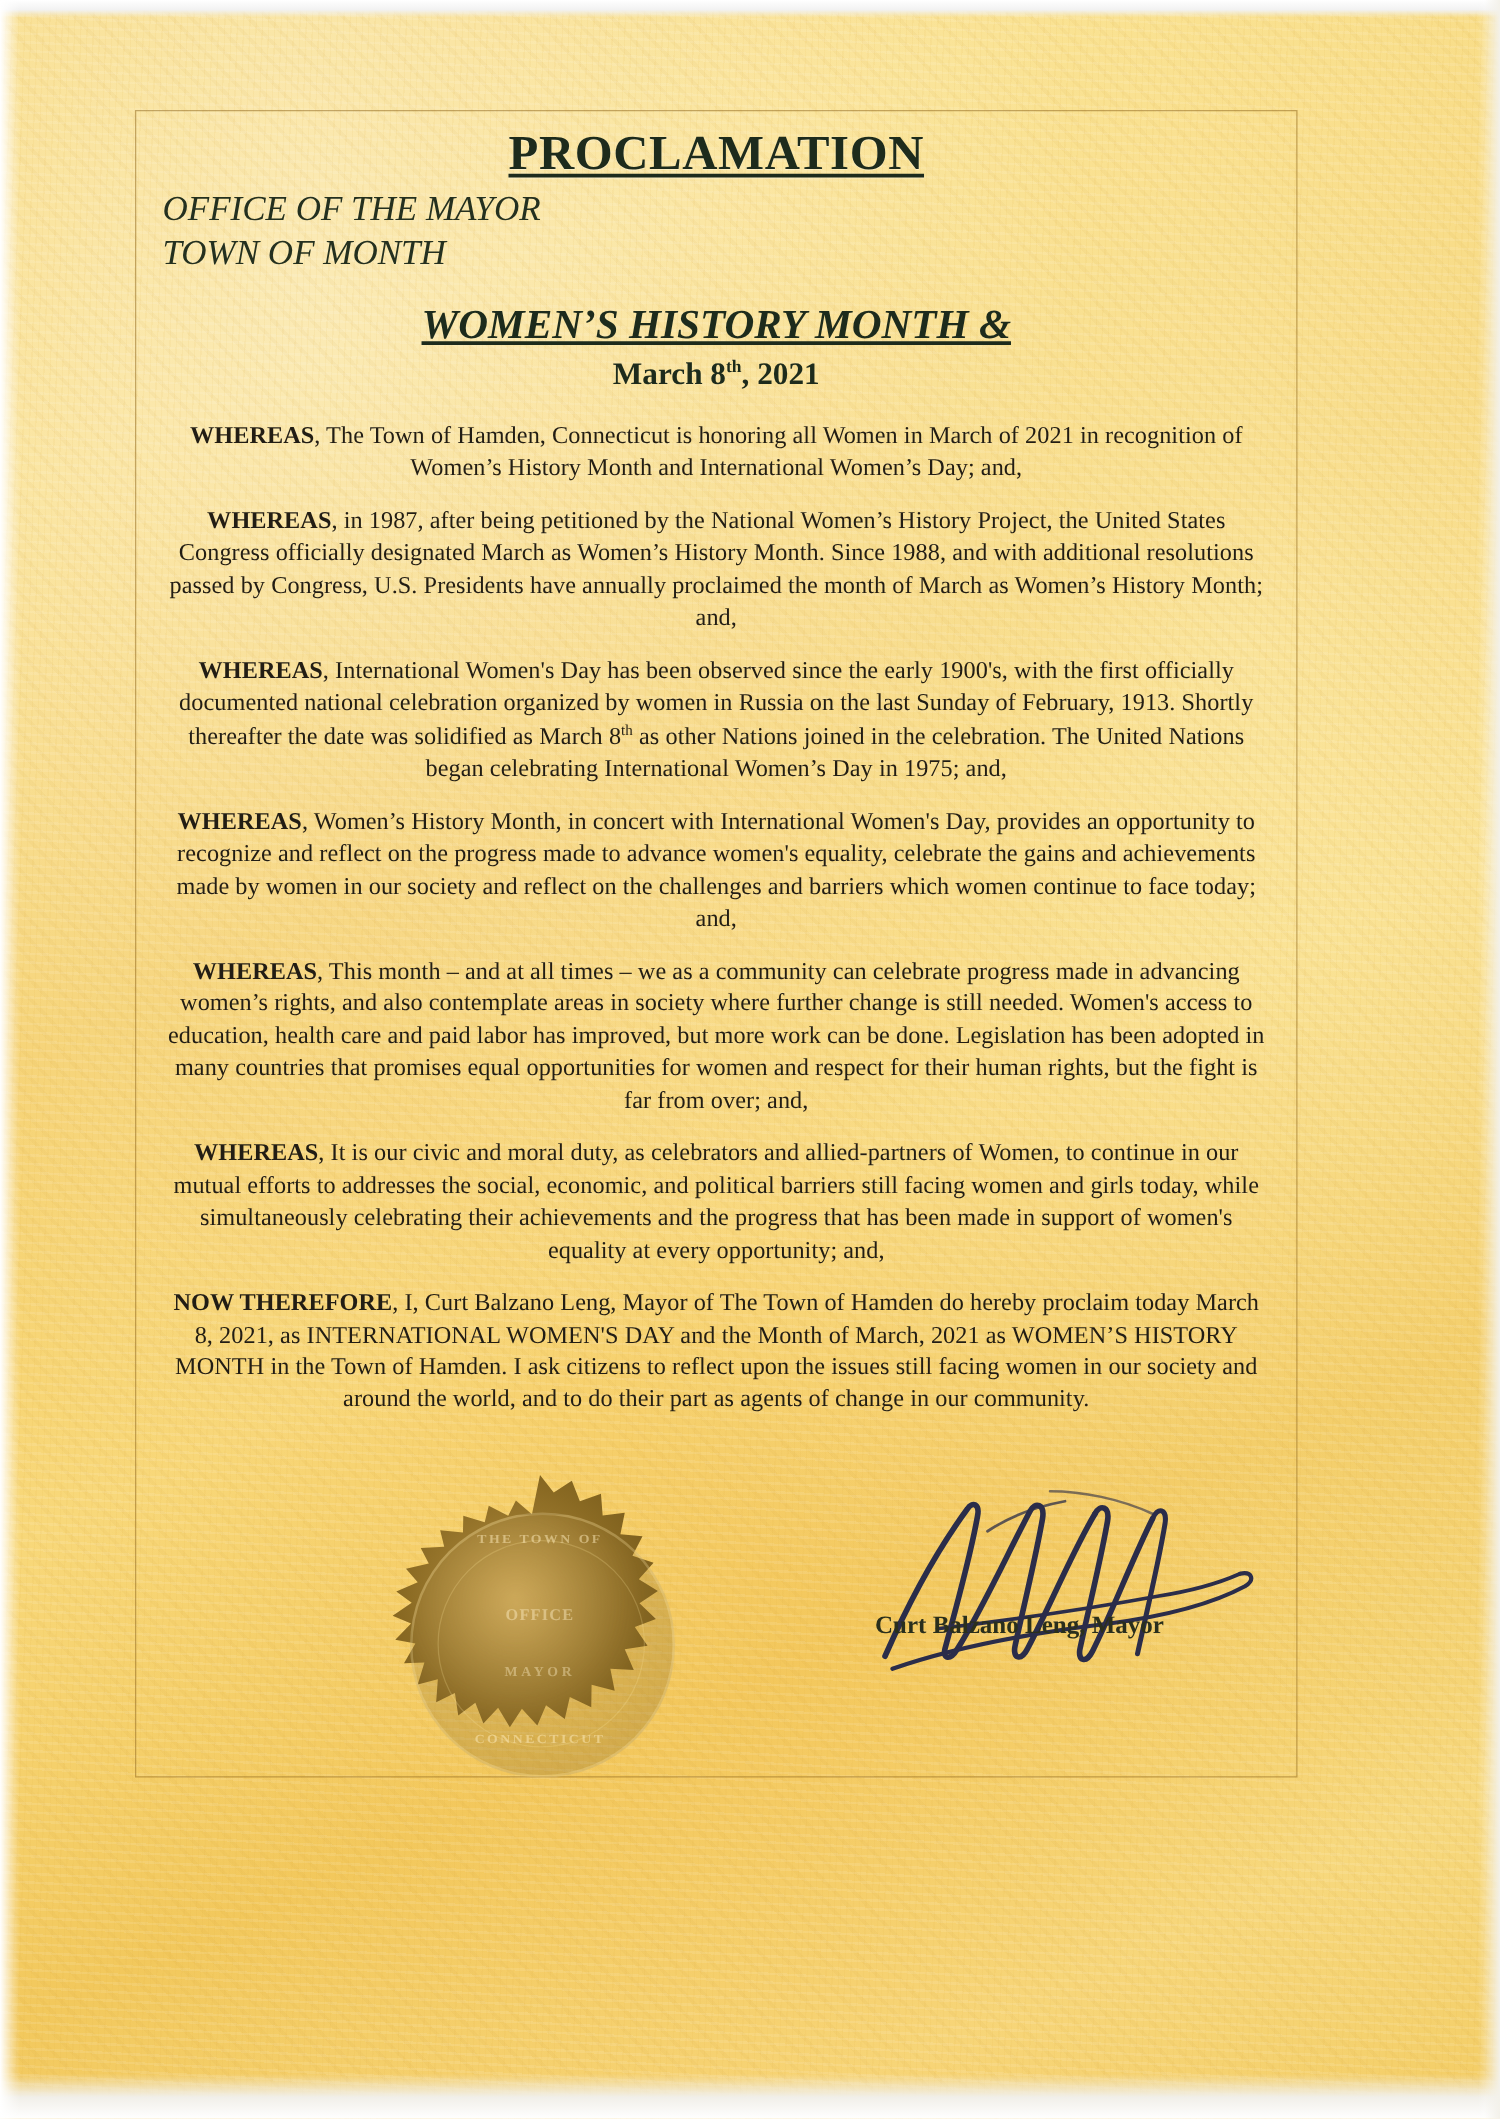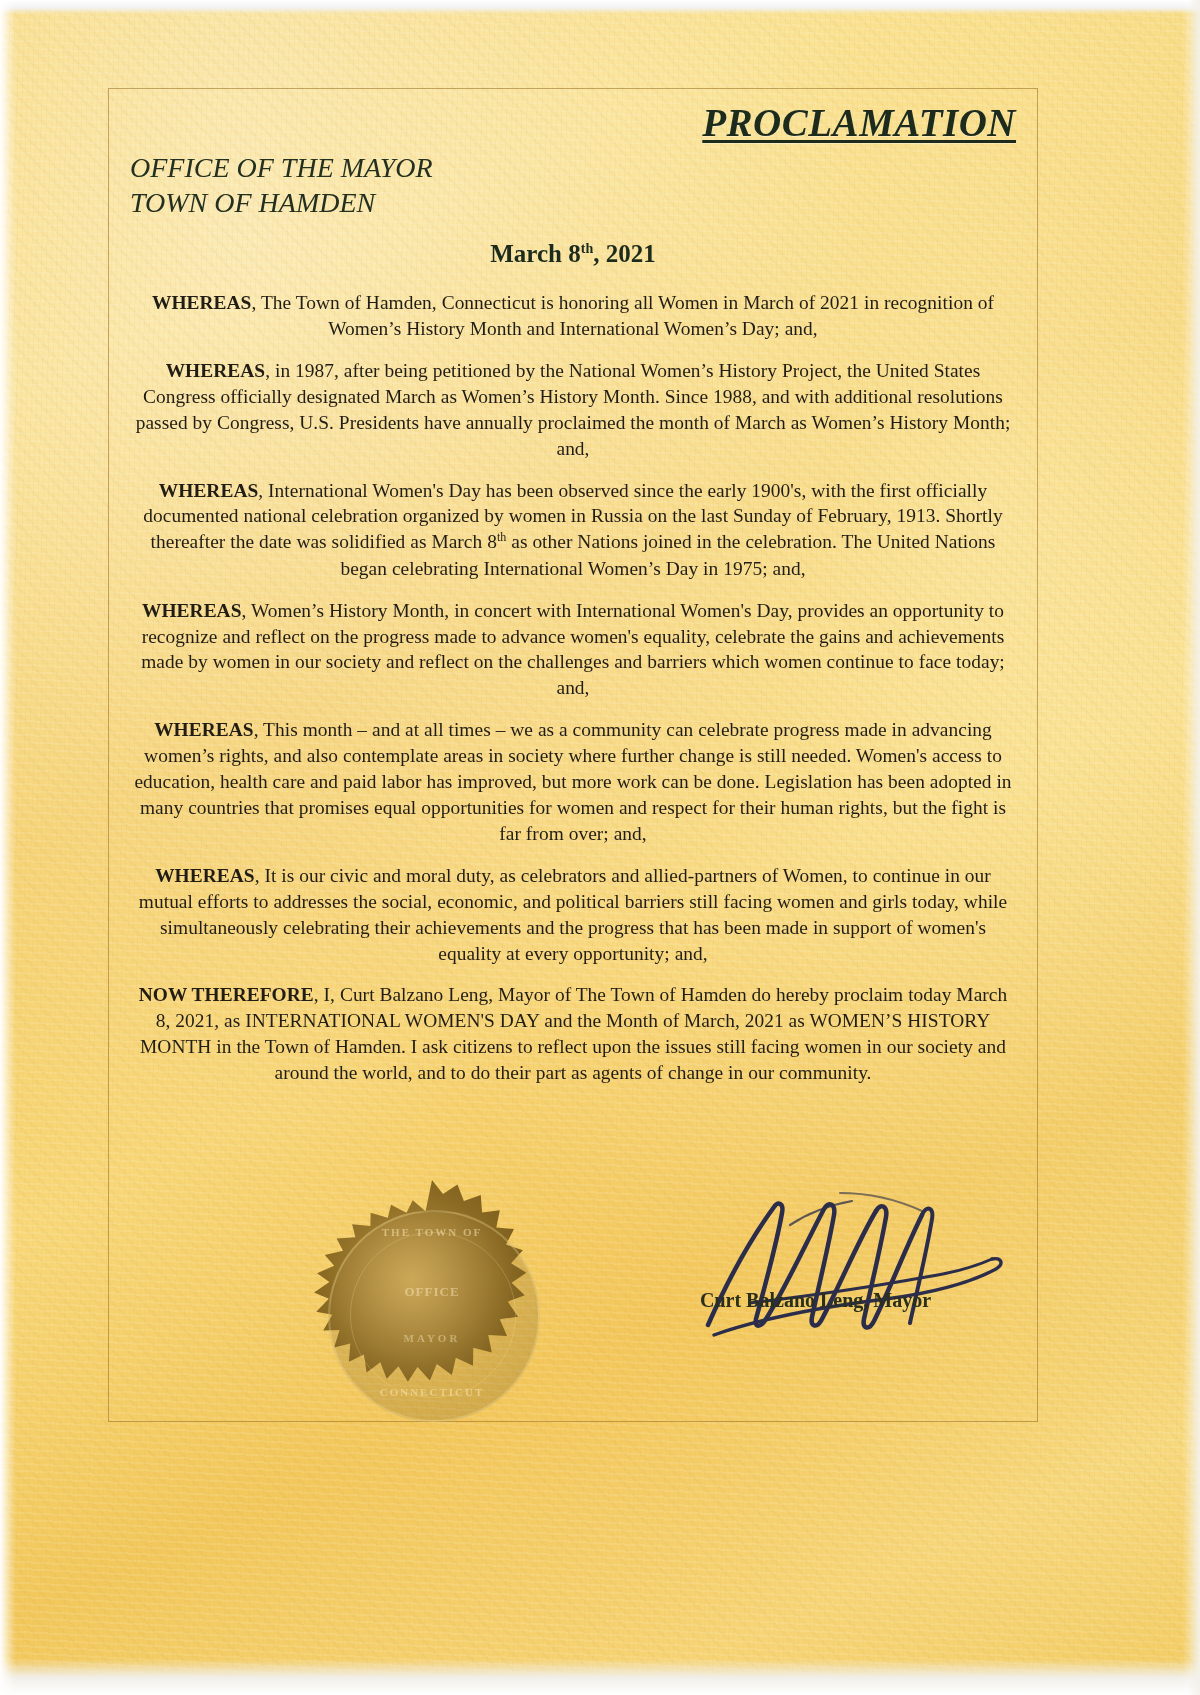"PROCLAMATION" .title-main { font-style: italic -> none; text-align: right -> center }
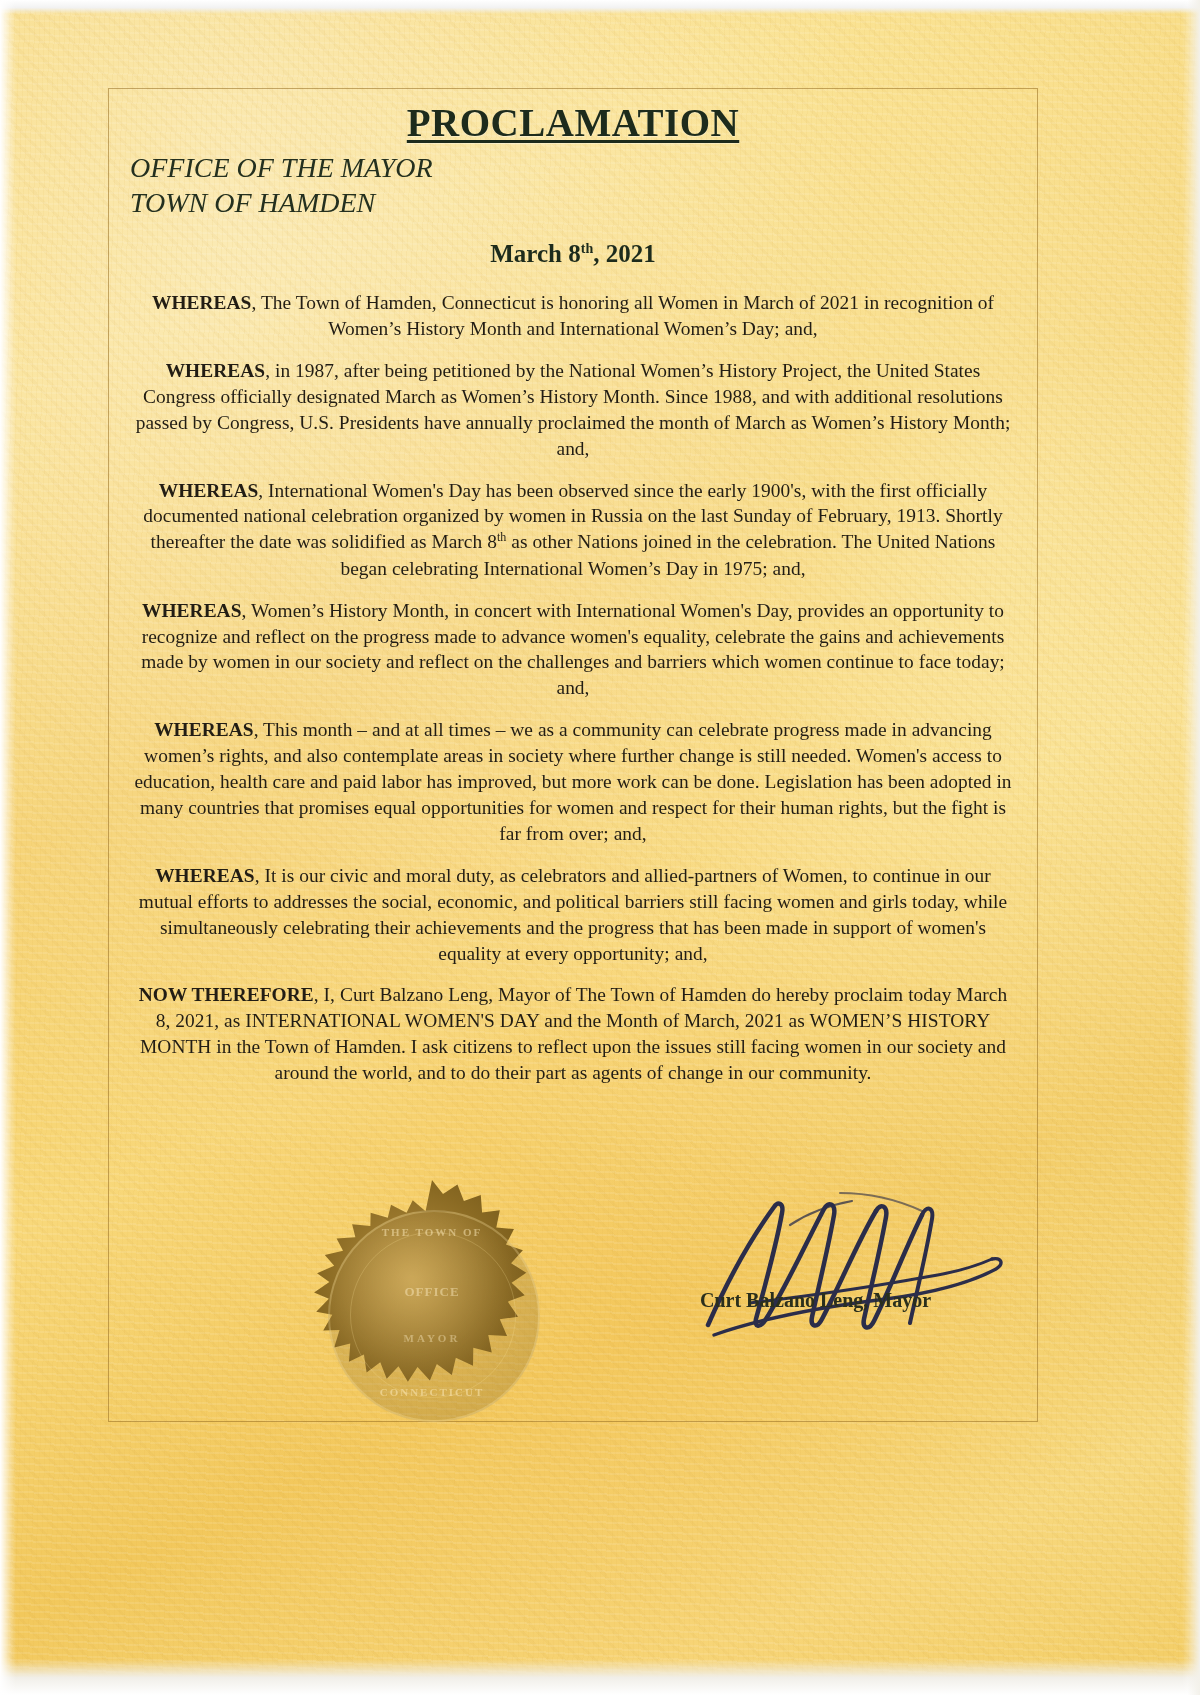"TOWN OF HAMDEN" div.title-sub2 { text: HAMDEN -> MONTH }
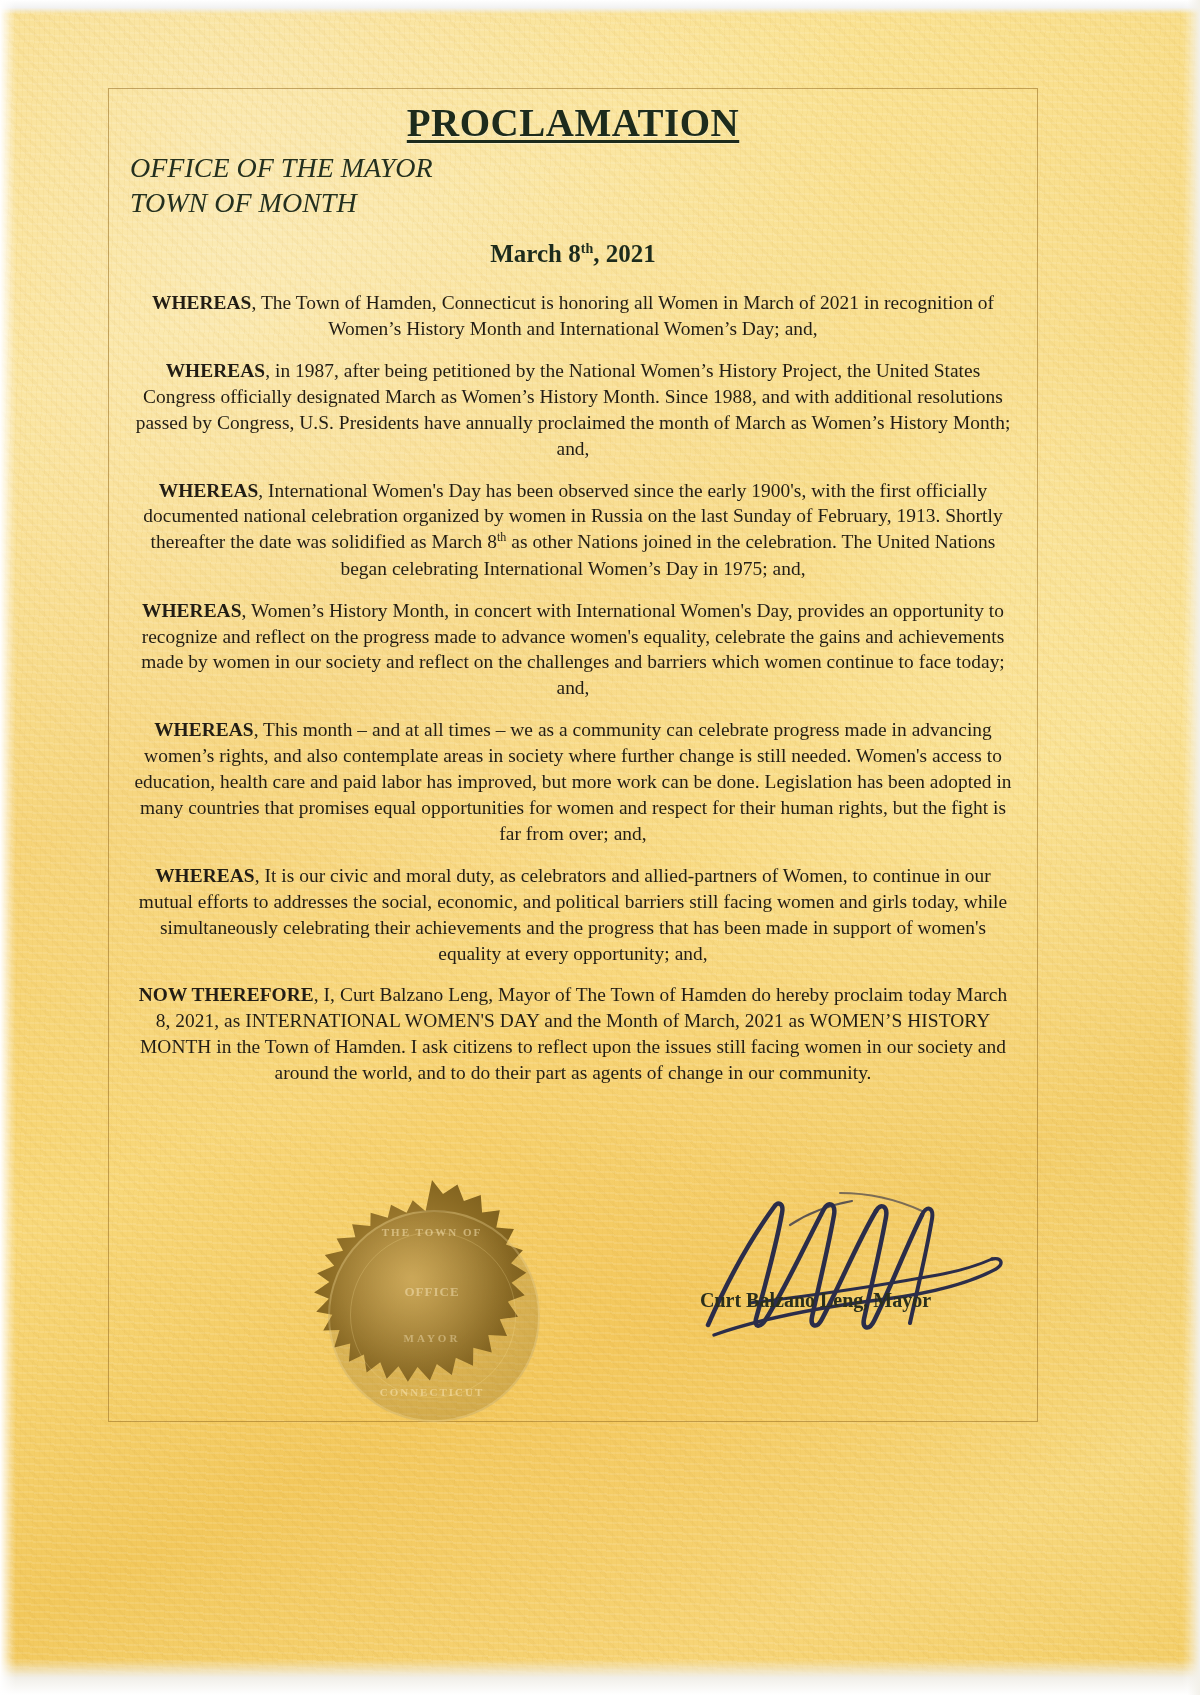"WOMEN’S HISTORY MONTH &" span.line { html: none -> <span>WOMEN’S HISTORY MONTH &amp;</span> }
